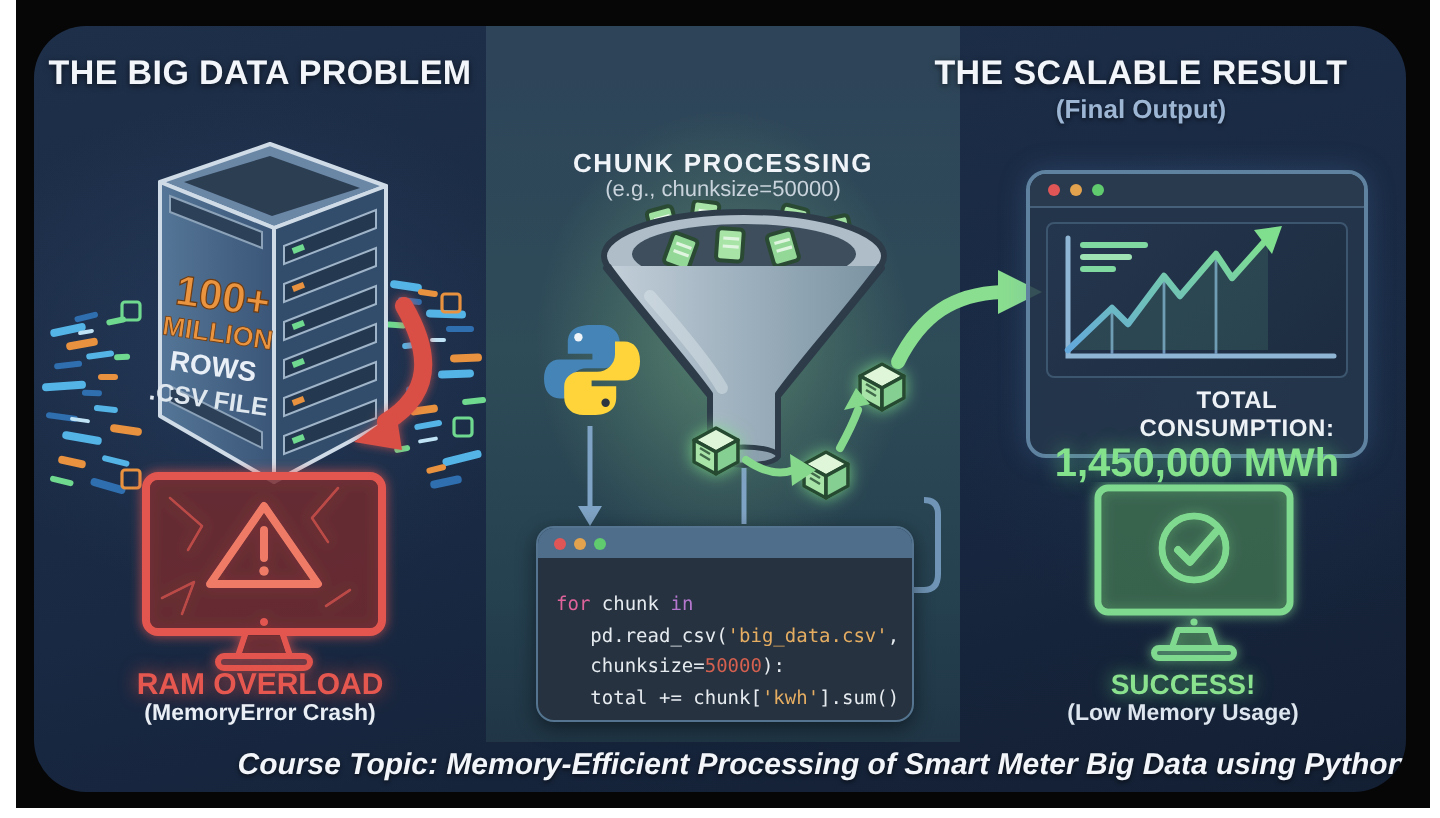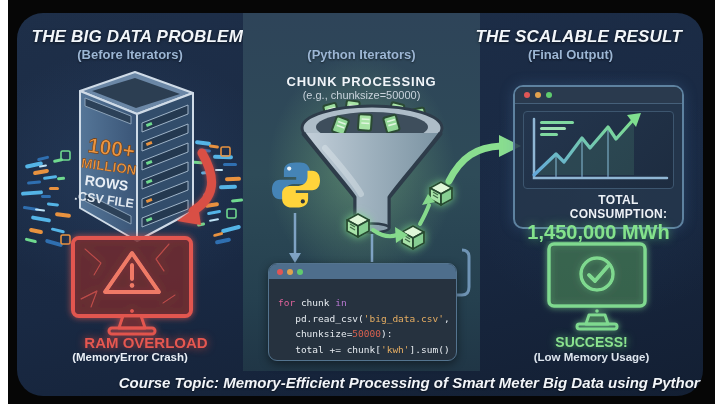"THE BIG DATA PROBLEM" .title { font-style: italic -> none; text-align: right -> center }
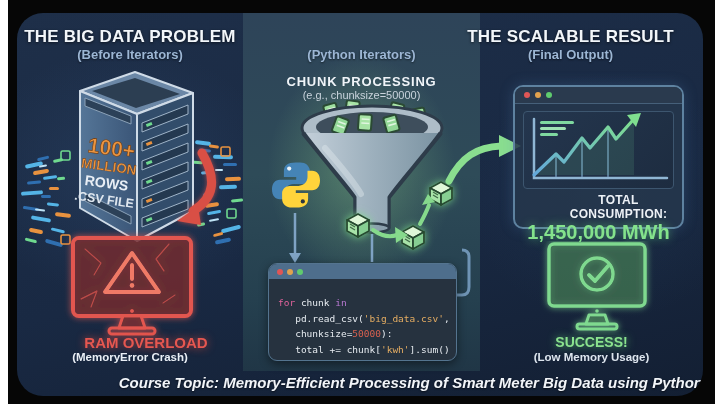"(Before Iterators)" div.subtitle { html: <div>(Before Iterators)</div> -> none }
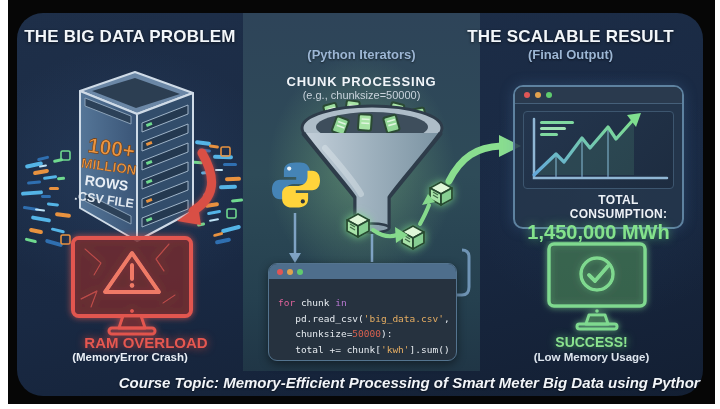"(Python Iterators)" div.subtitle { html: <div>(Python Iterators)</div> -> none }
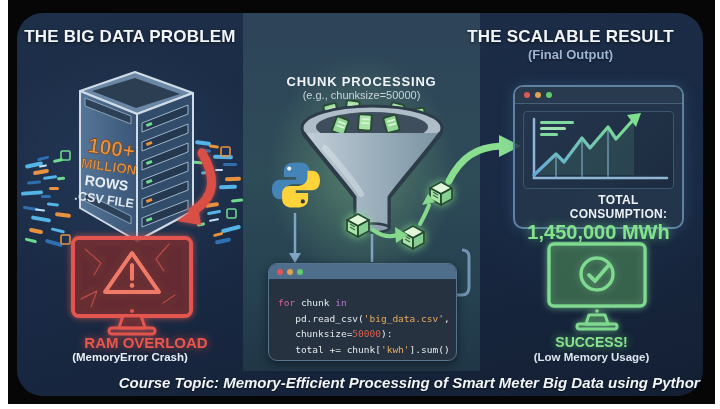"RAM OVERLOAD" .status-red { padding-left: 16px -> none }
